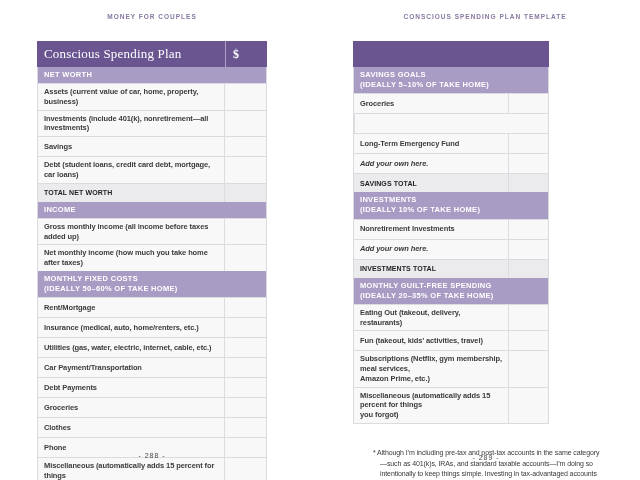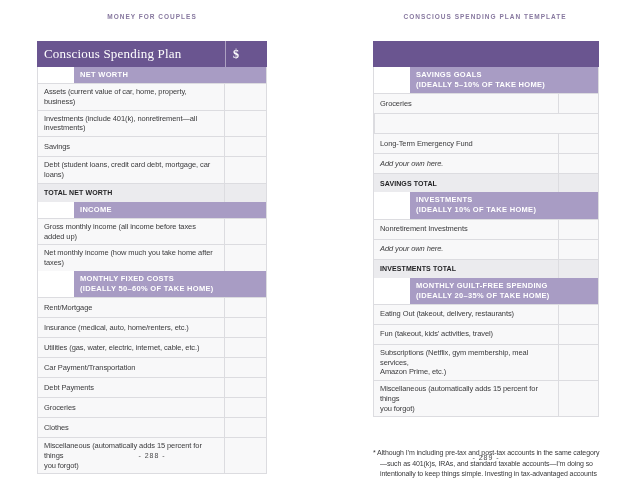"NET WORTH" .trow.section { margin-left: 36px -> none }
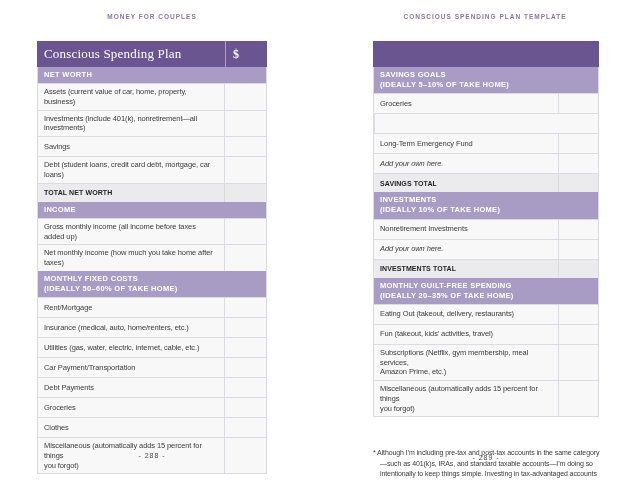"SAVINGS GOALS" .csp-table.right { left: 373px -> 353px; width: 226px -> 196px }
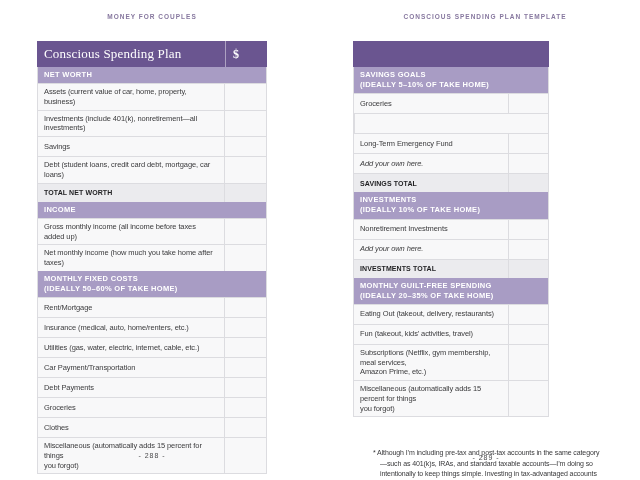"Assets (current value of car," .trow .lab { font-weight: none -> bold }
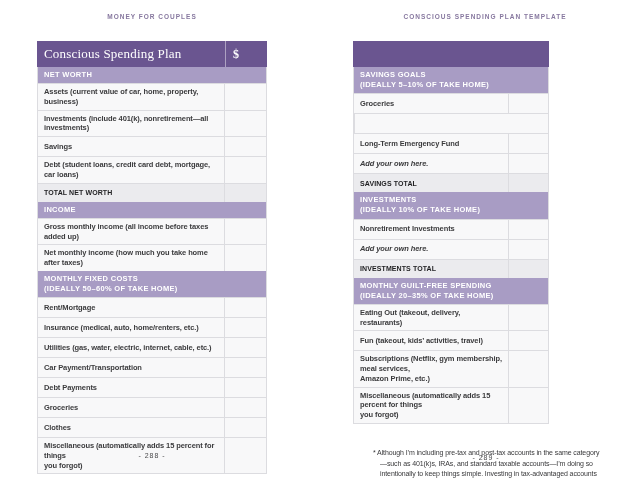"Phone" div.trow { html: none -> <div> <div>Phone</div> <div></div> </div> }
